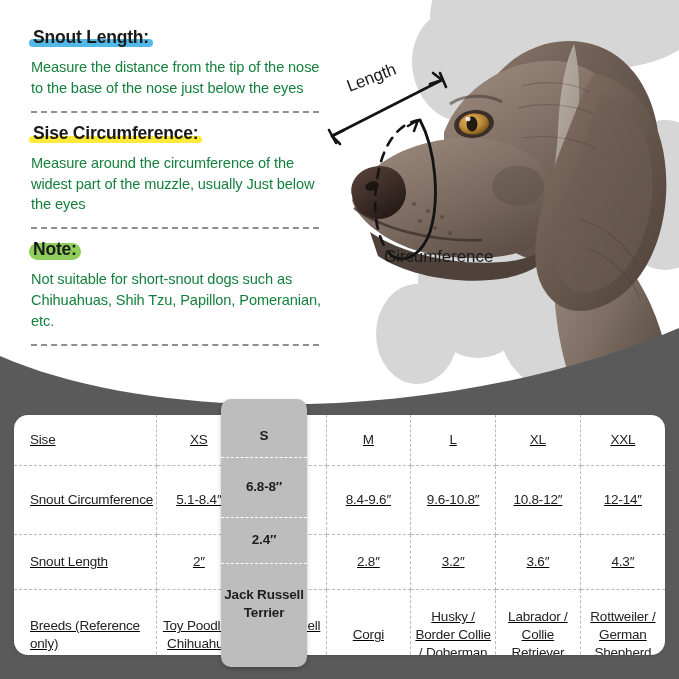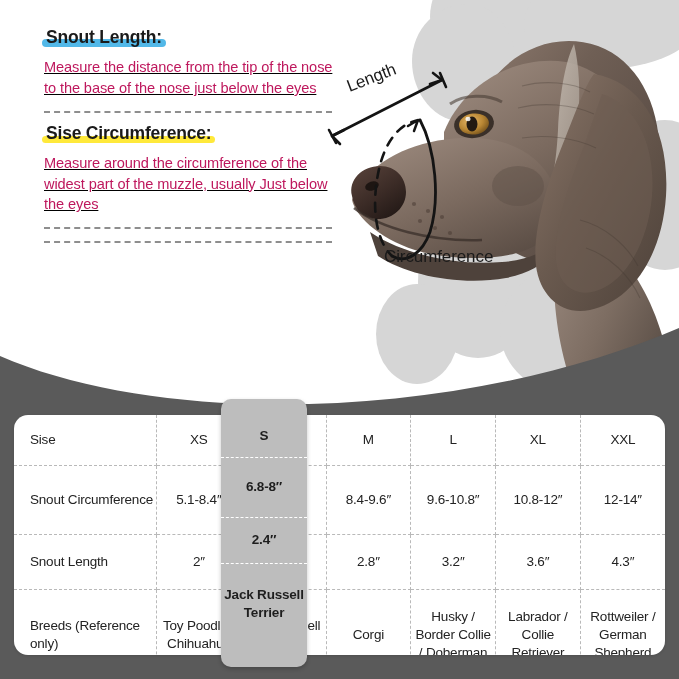"Snout Length:" #text-col { left: 42px -> 29px; text-decoration: underline -> none }
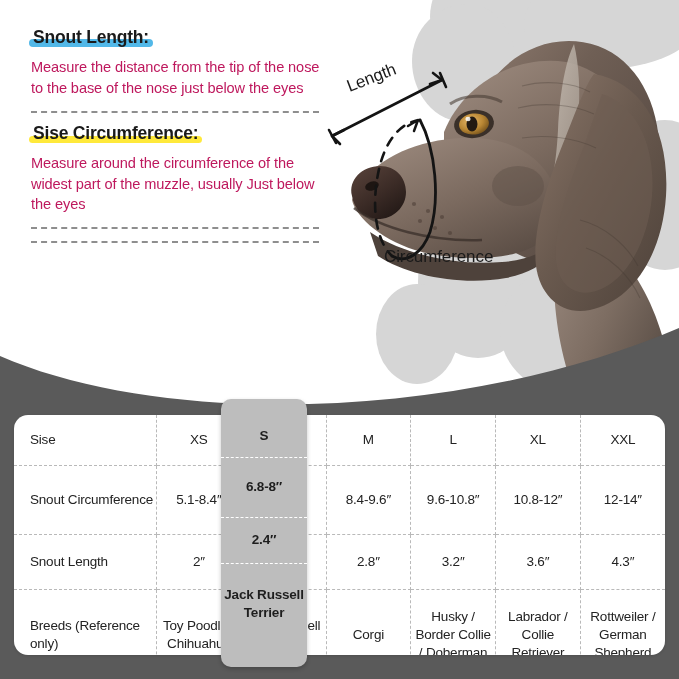"Measure the distance from the" .sec-body { color: #be185d -> #15803d }
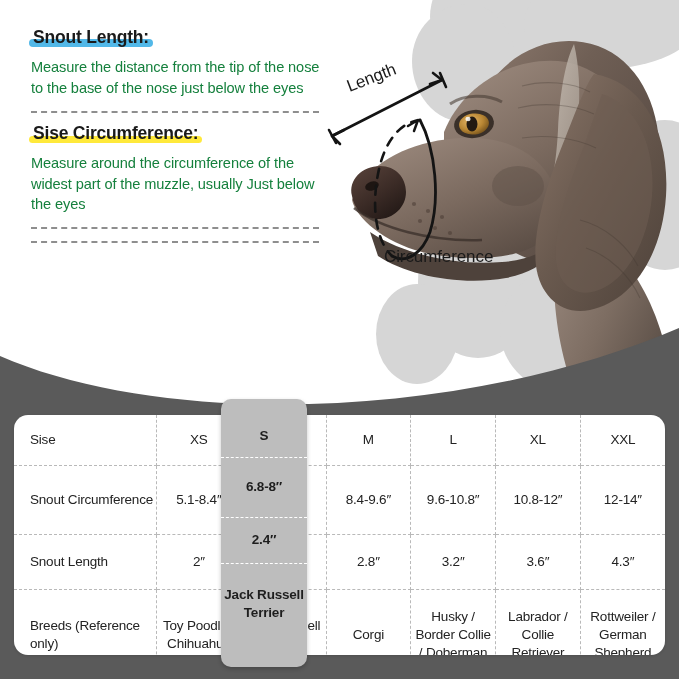"Note:" div { html: none -> <div> <div> <span></span> <span>Note:</span> </div> <div>Not suitable for short-snout dogs such as Chihuahuas, Shih Tzu, Papillon, Pomeranian, etc.</div> </div> }
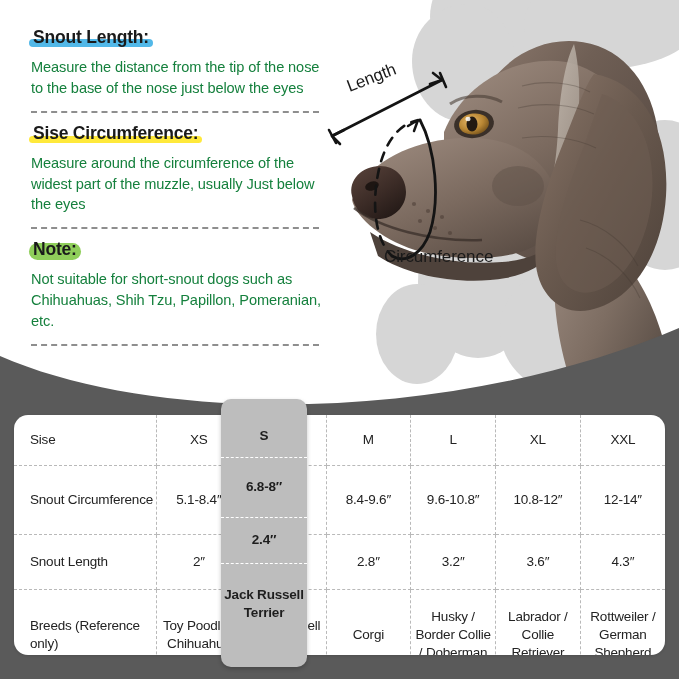"Sise" table#sizechart { text-decoration: none -> underline }
